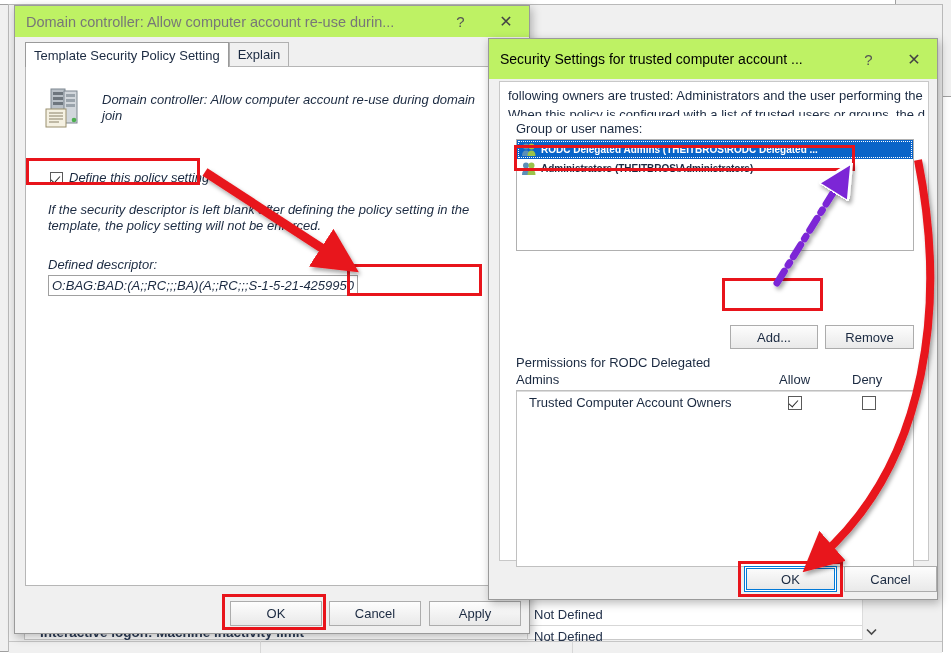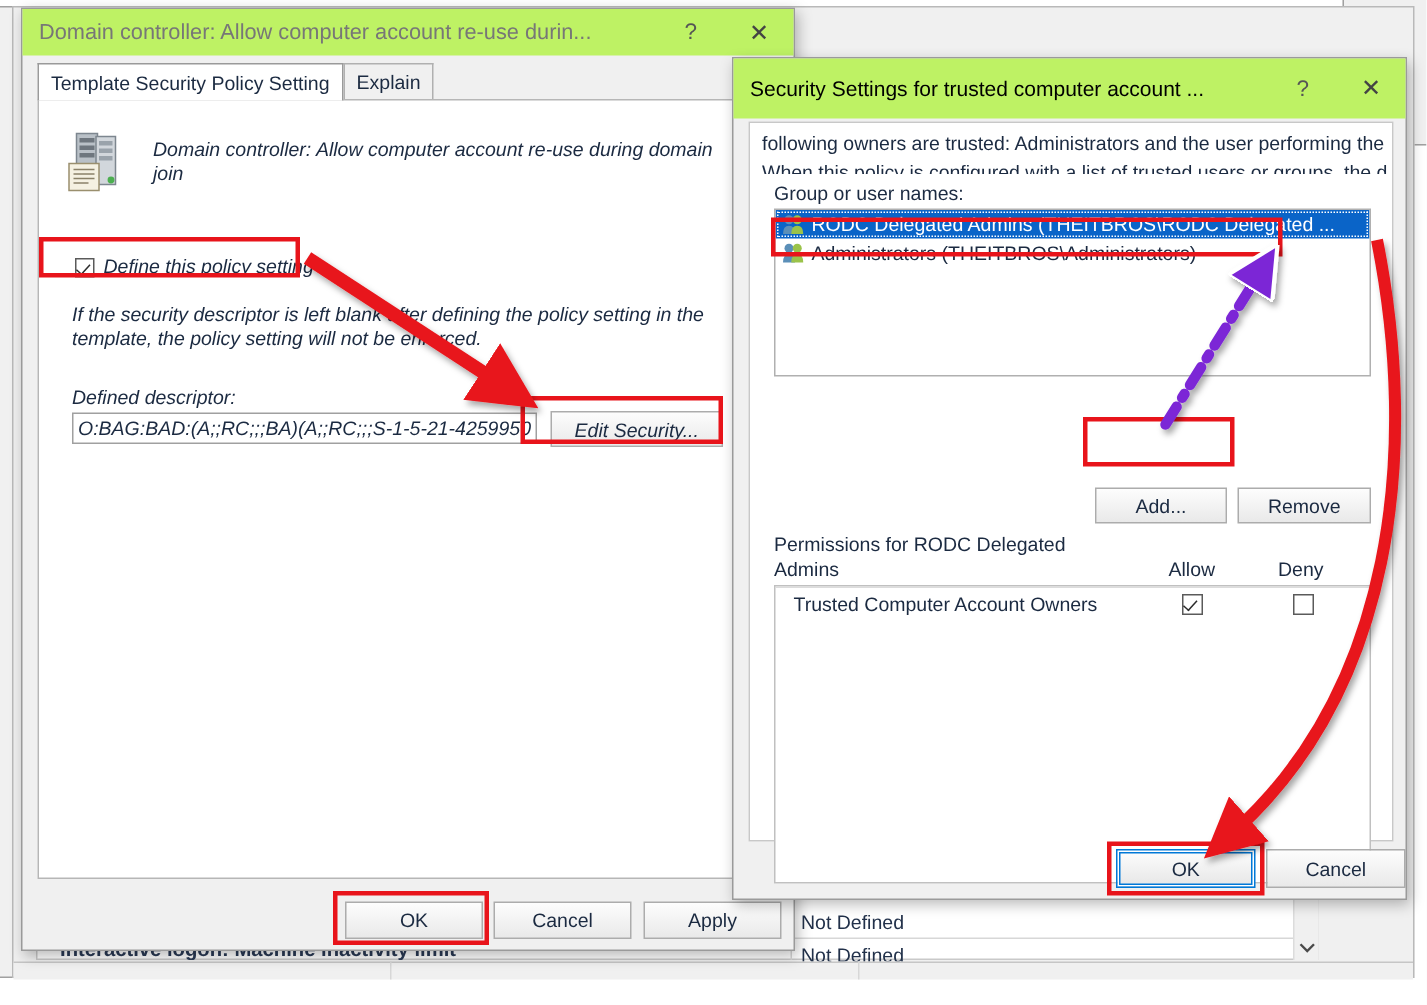"RODC Delegated Admins (THEITBROS\RODC" .lrow { font-size: 13px -> 10px; font-weight: none -> bold }
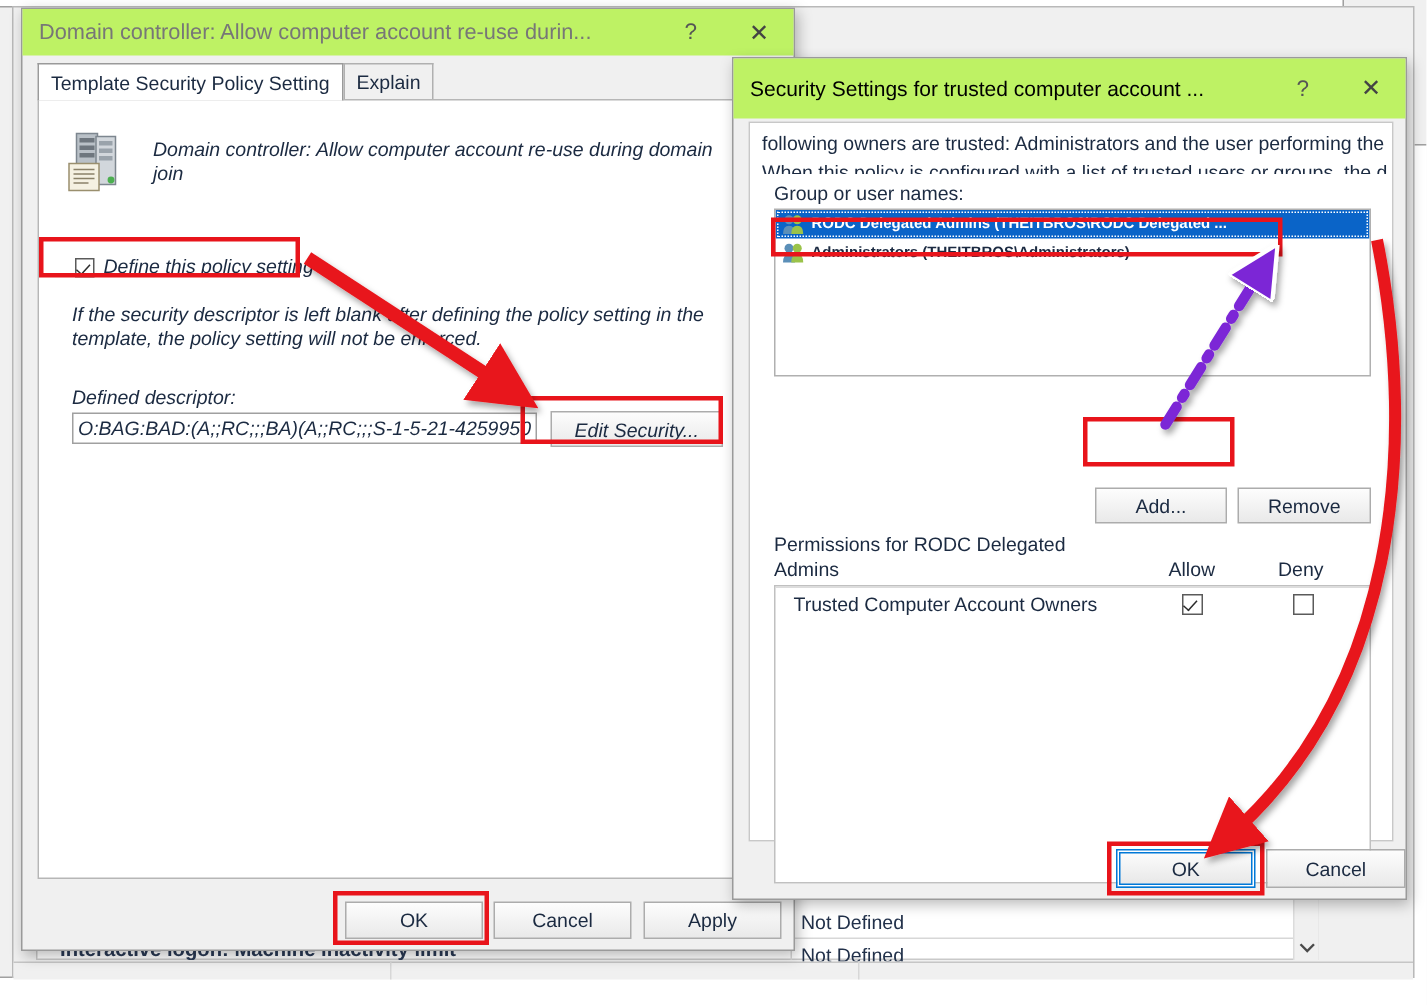"Edit Security..." div.btn { html: <div>Edit Security...</div> -> none }
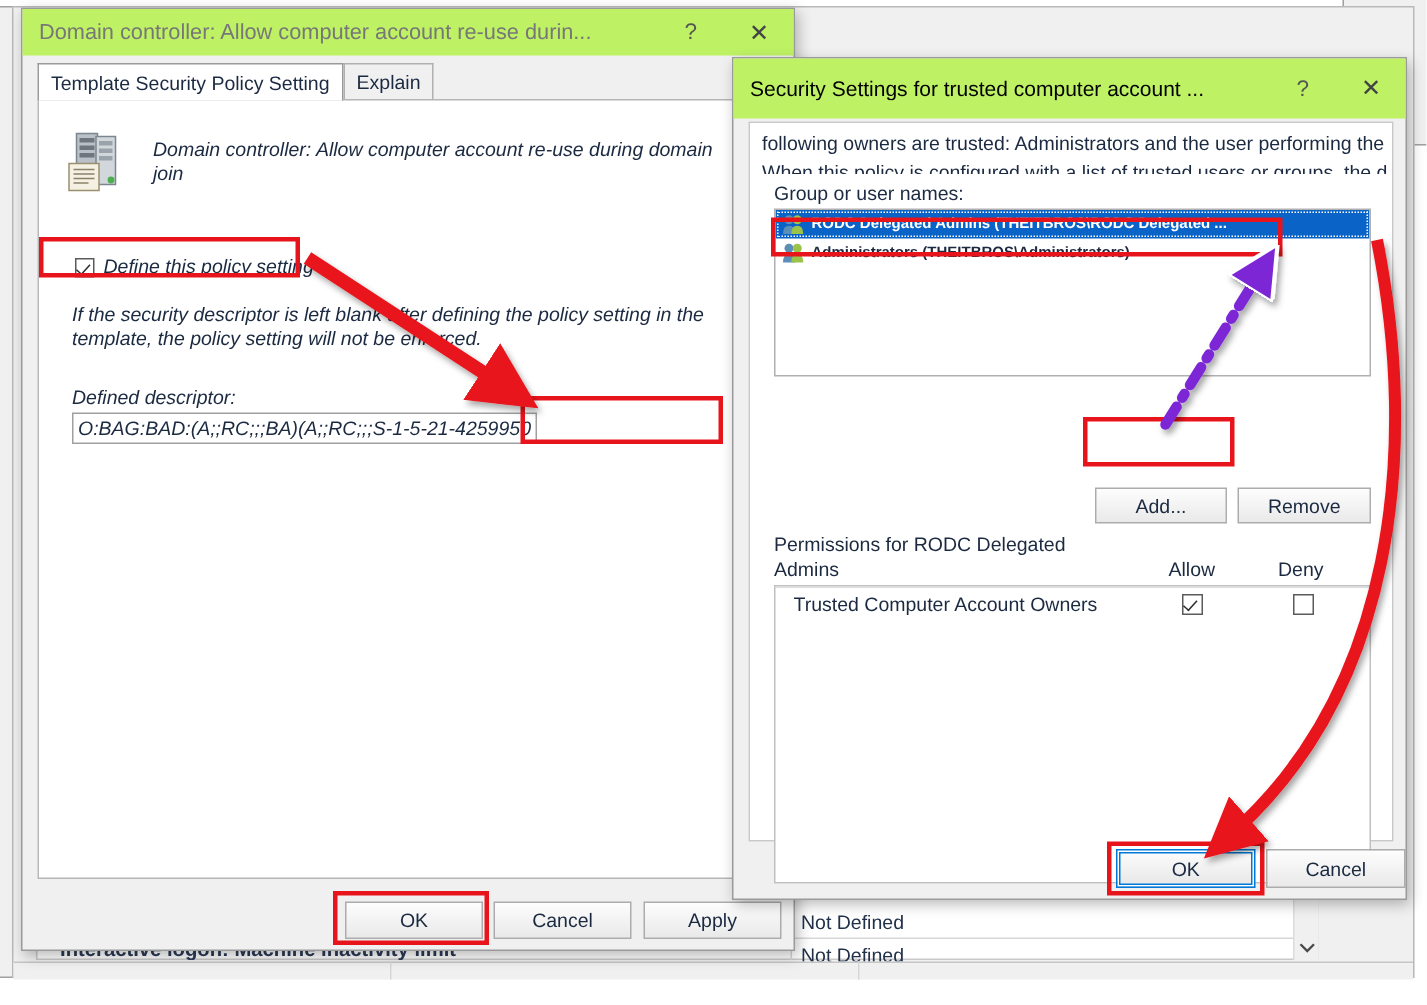"Trusted Computer Account Owners" div.permlist { height: 199px -> 177px }
